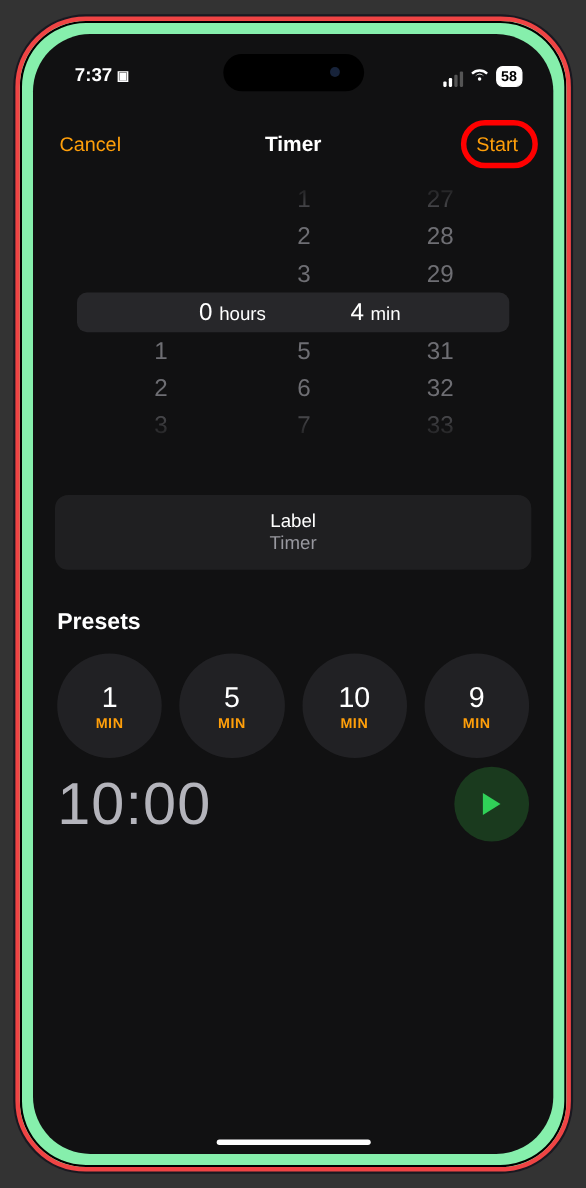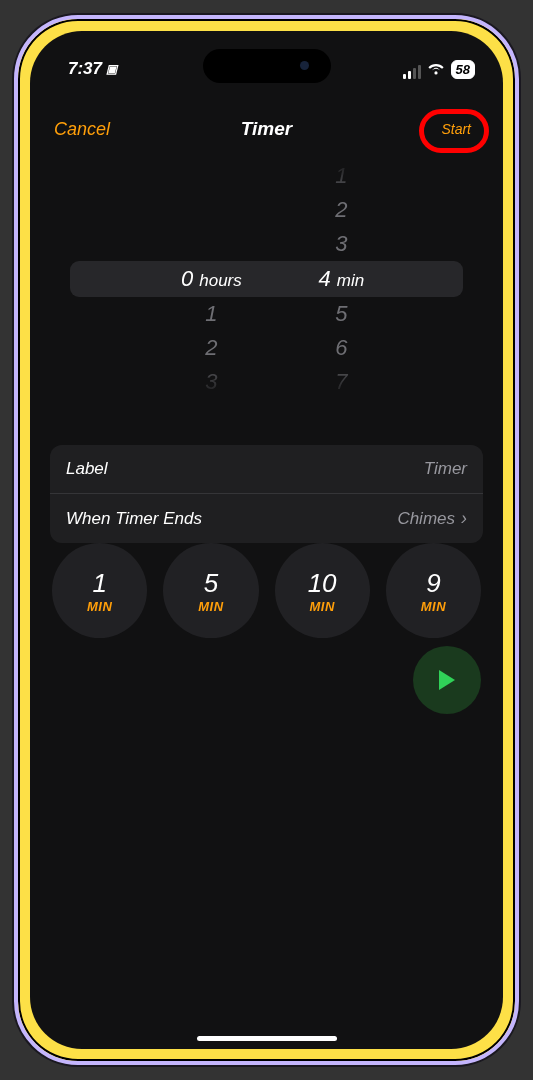"7:37" .phone-frame { background: #fde047 -> #86efac; border: 4px solid #c4b5fd -> 4px solid #ef4444; font-style: italic -> none }
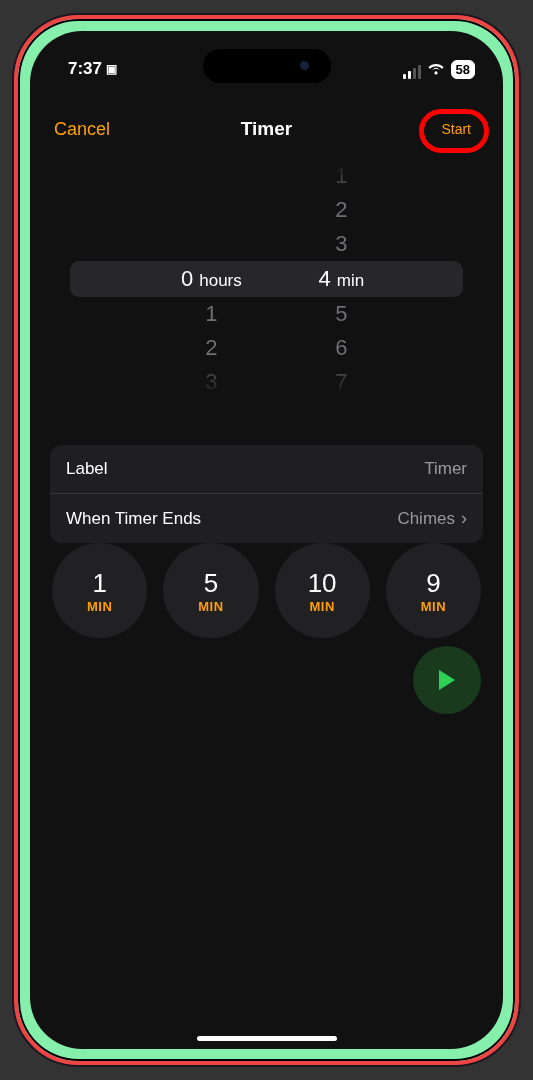"Start" .start-btn { font-size: 14px -> 18px }
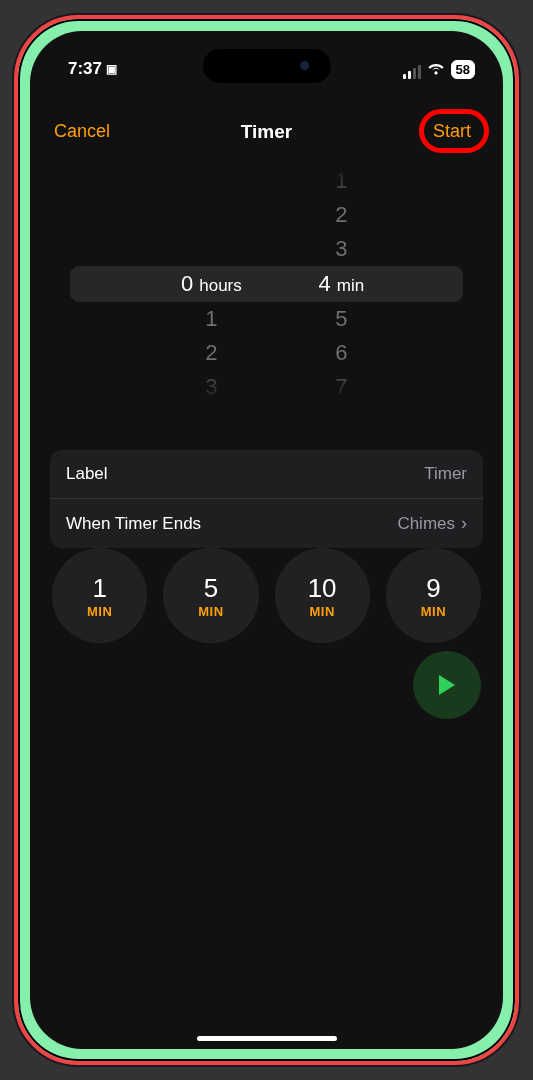"27" div.col { html: none -> <div> <div>27</div> <div>28</div> <div>29</div> <div>-</div> <div>31</div> <div>32</div> <div>33</div> </div> }
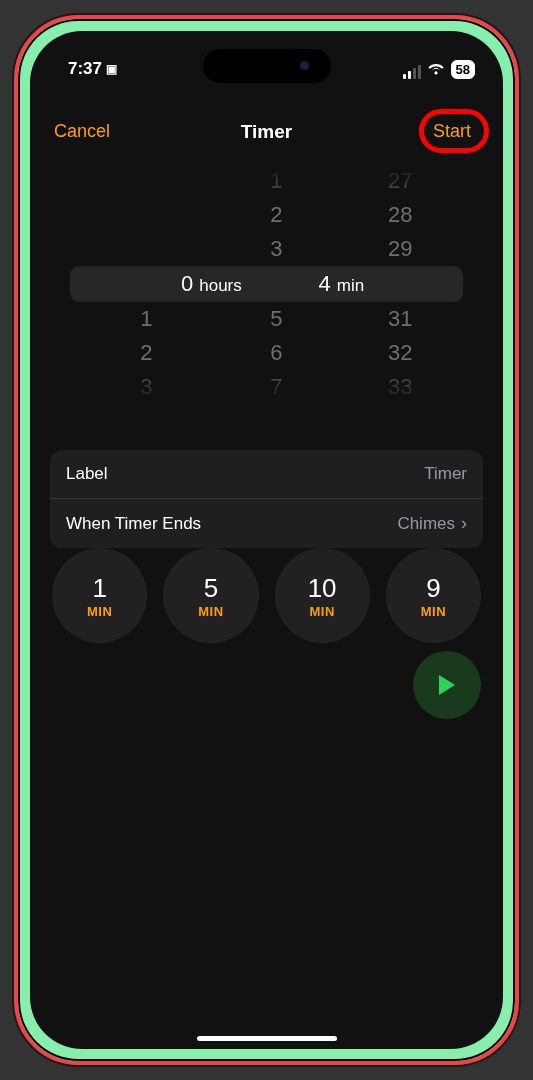"Label" .row { flex-direction: none -> column }
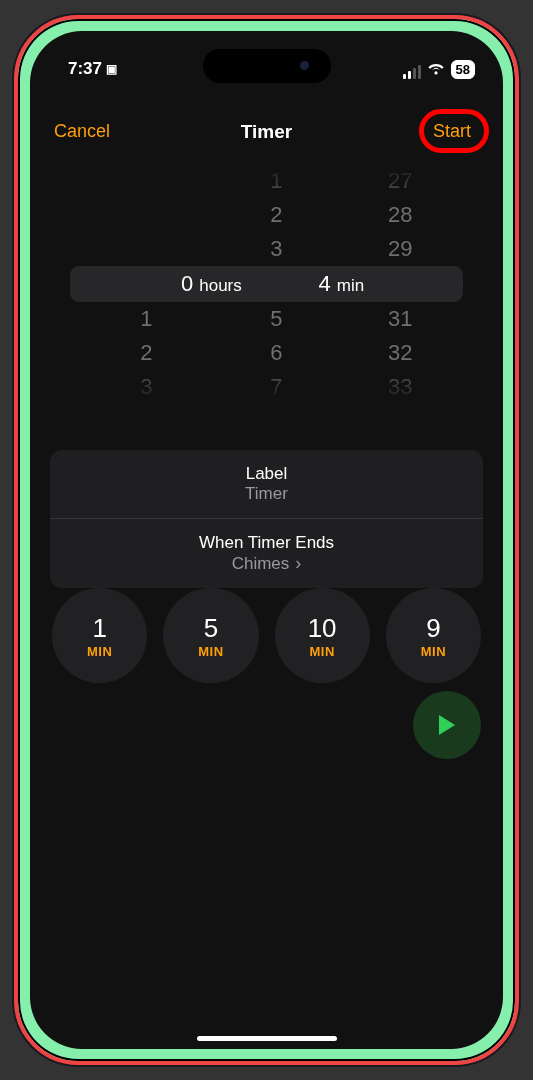"When Timer Ends" div.row { html: <div> <span>When Timer Ends</span> <span> <span>Chimes</span> <span>›</span> </span> </div> -> none }
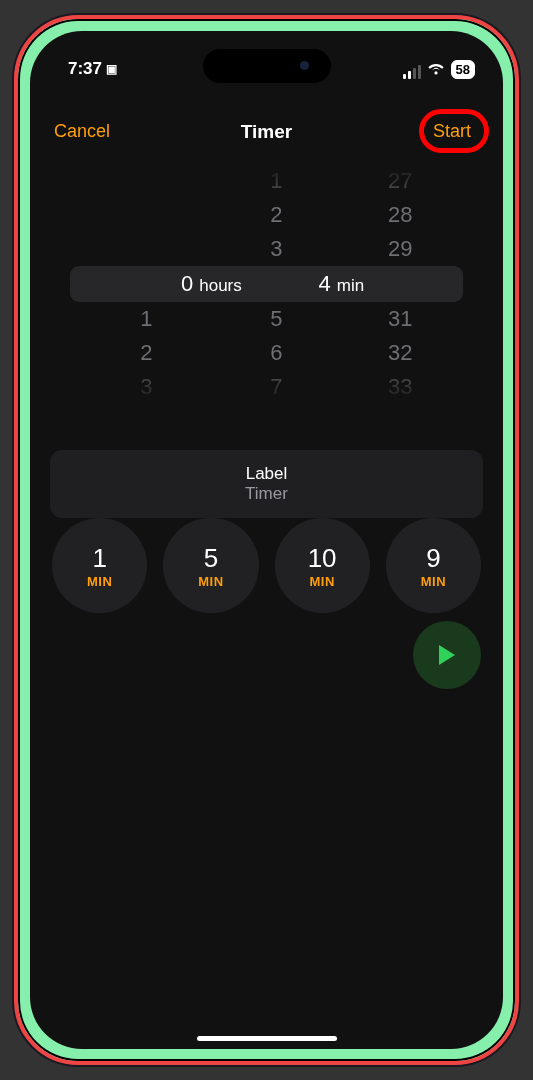"Presets" div.section-title { html: none -> <div>Presets</div> }
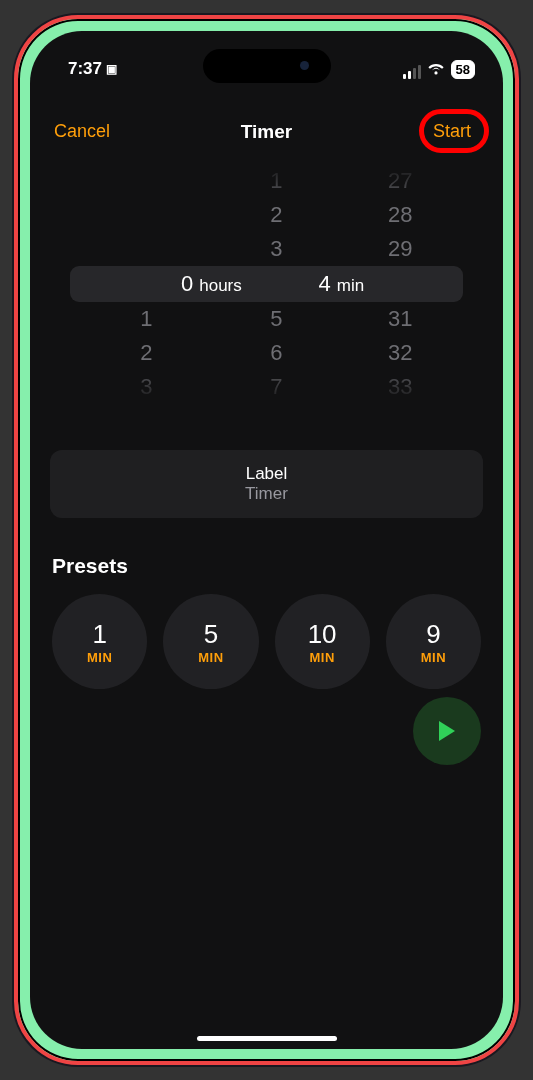"10:00" div.recent-time { html: none -> <div>10:00</div> }
